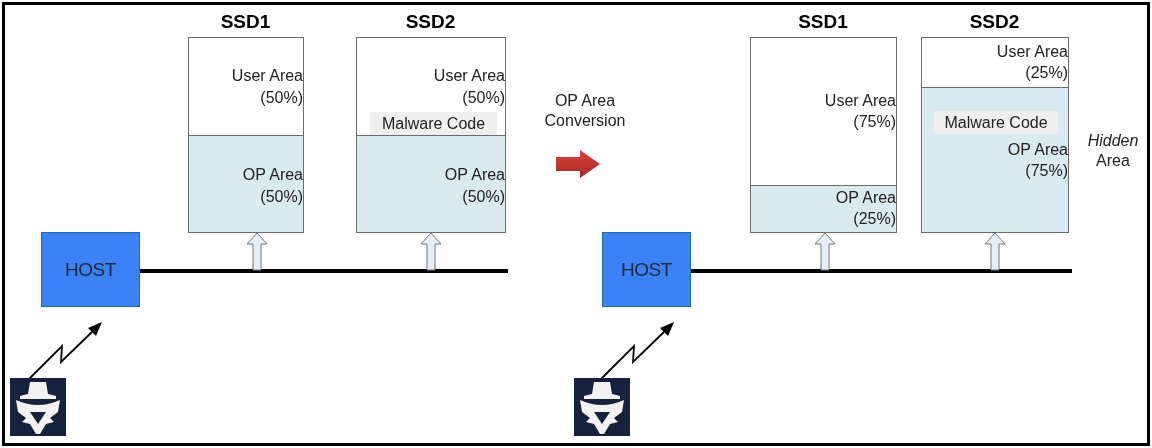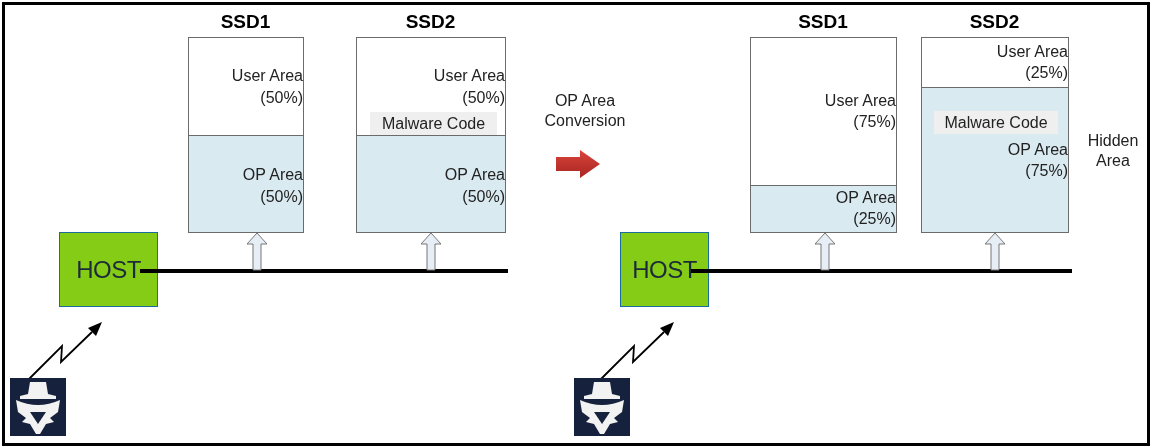"Hidden" div.label { font-style: none -> italic }
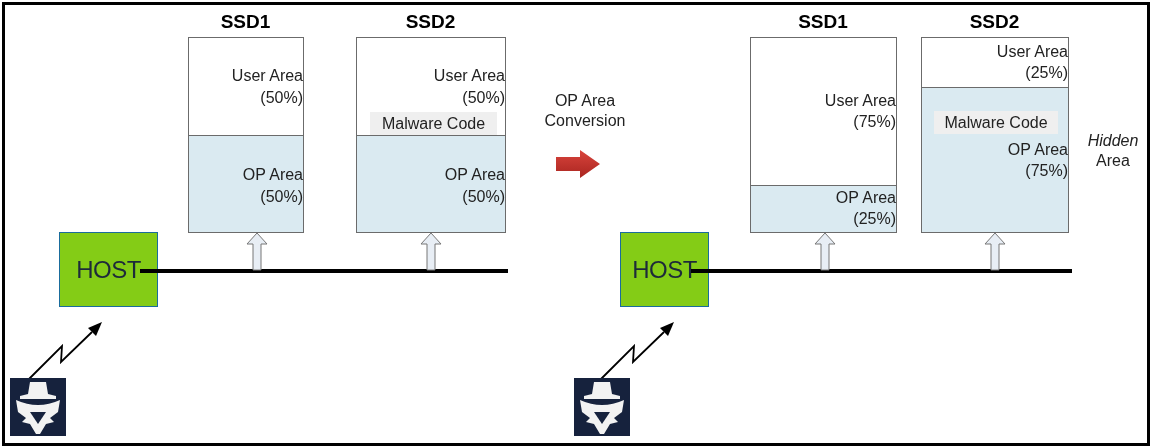"HOST" .host { background: #84cc16 -> #3b82f6; font-size: 24px -> 19px; margin-left: 18px -> none }
